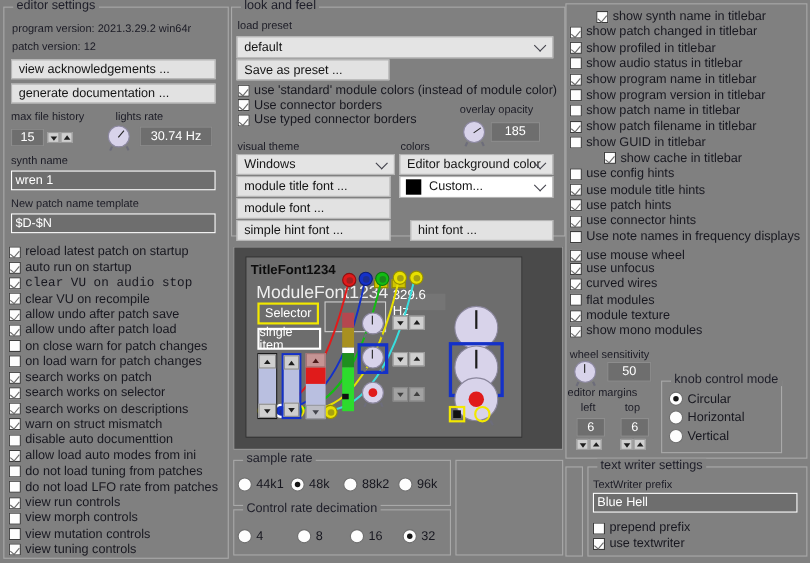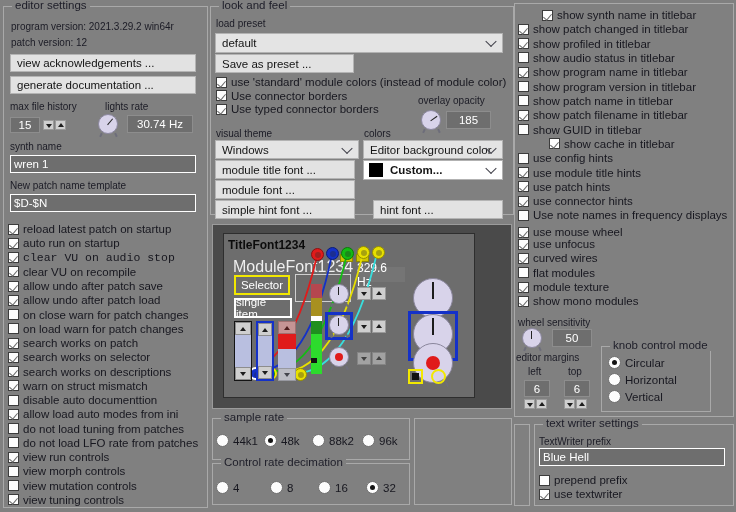"Custom..." div.combo { font-weight: bold -> none }
